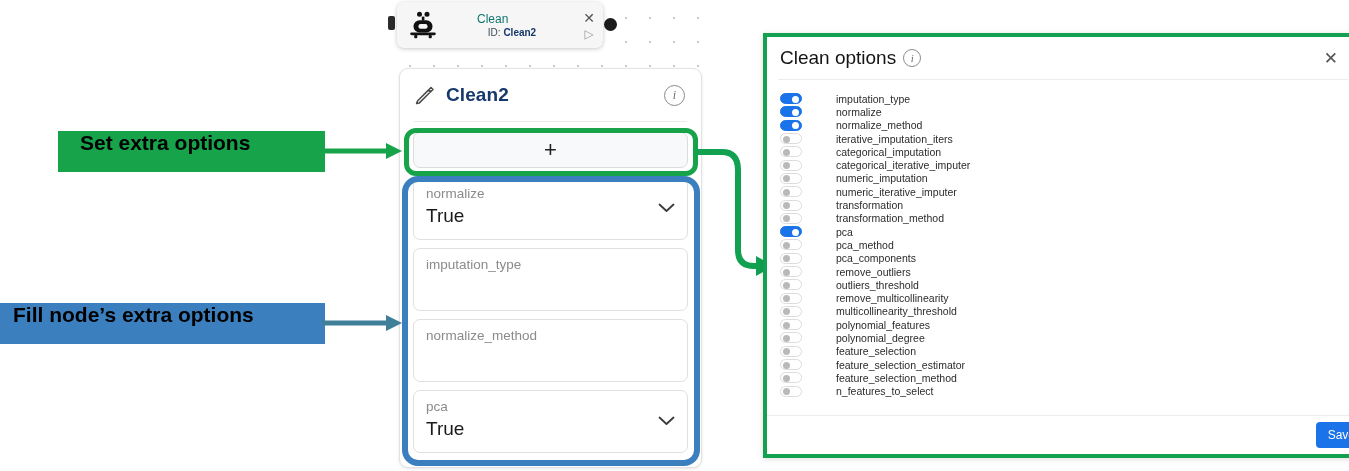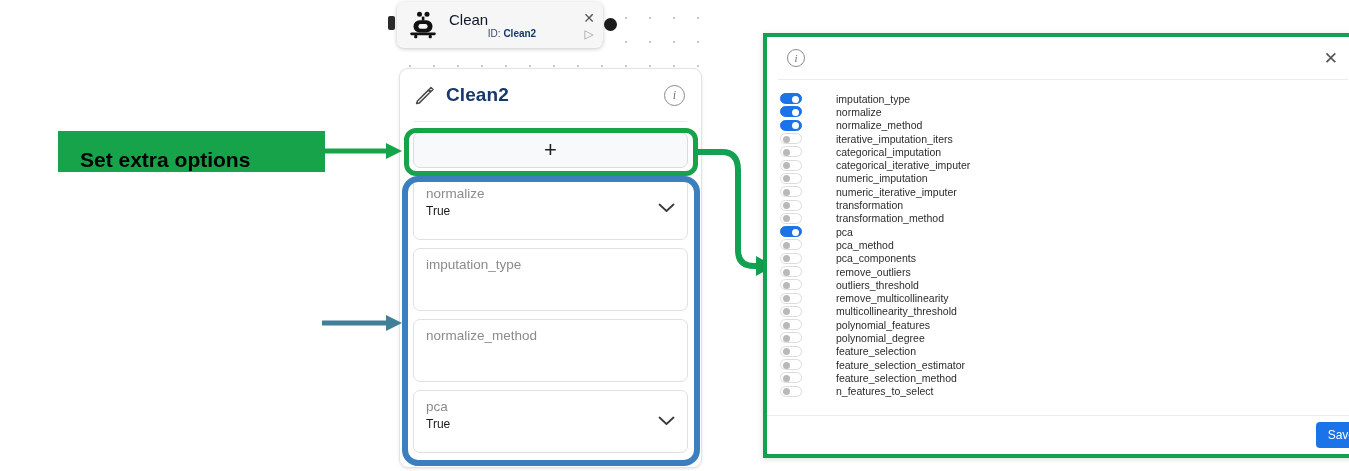"Clean" .chip-line1 { color: #0f172a -> #0f766e; font-size: 15px -> 12px; margin-left: none -> 28px }
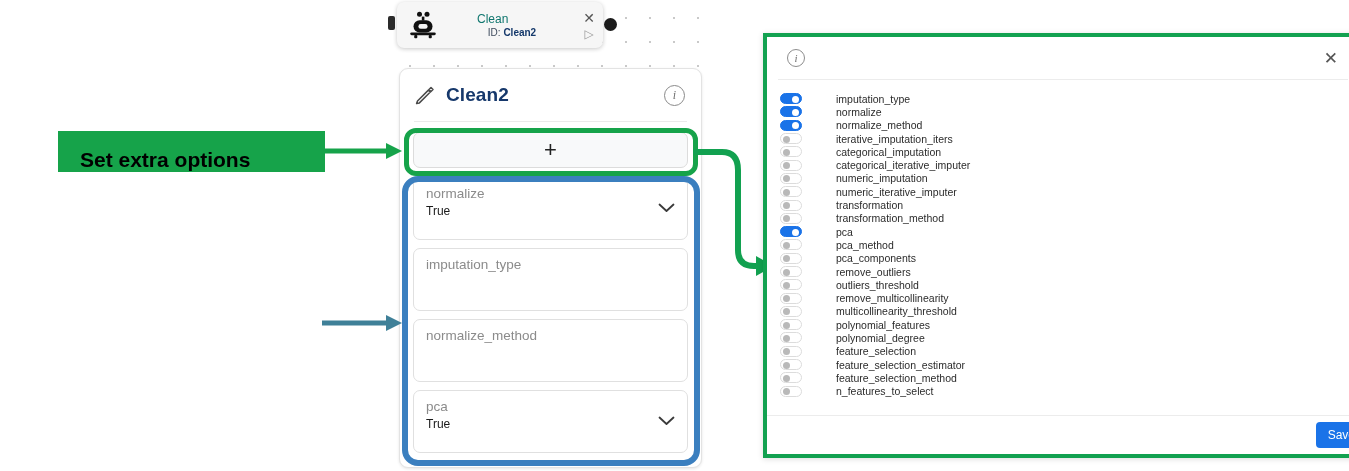"Clean options" span.panel-title { html: none -> <span>Clean options</span> }
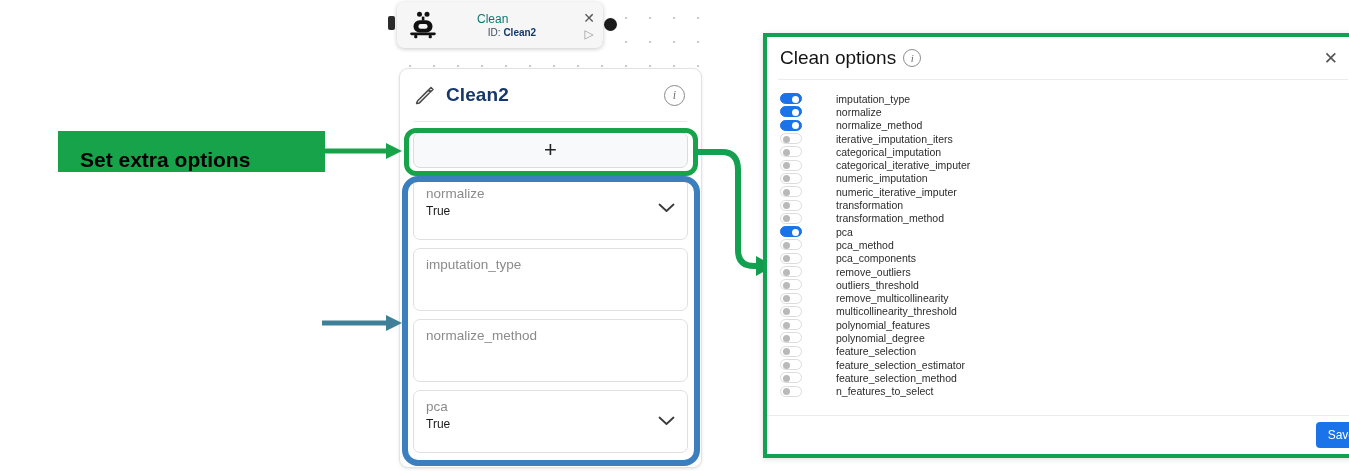"Set extra options" .callout { align-items: flex-end -> flex-start }
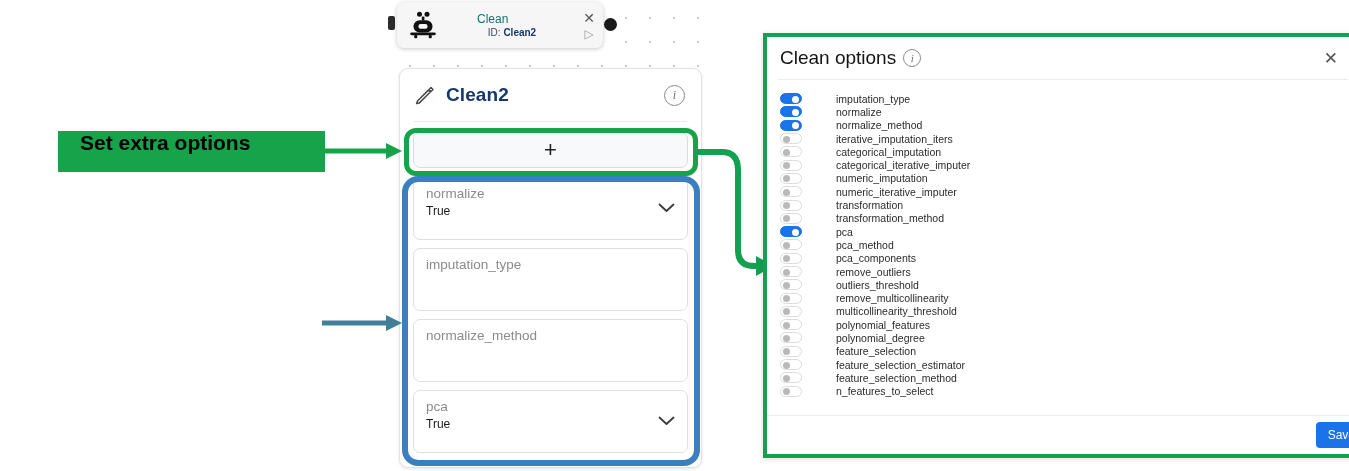"True" .field-value { font-size: 12px -> 19px }
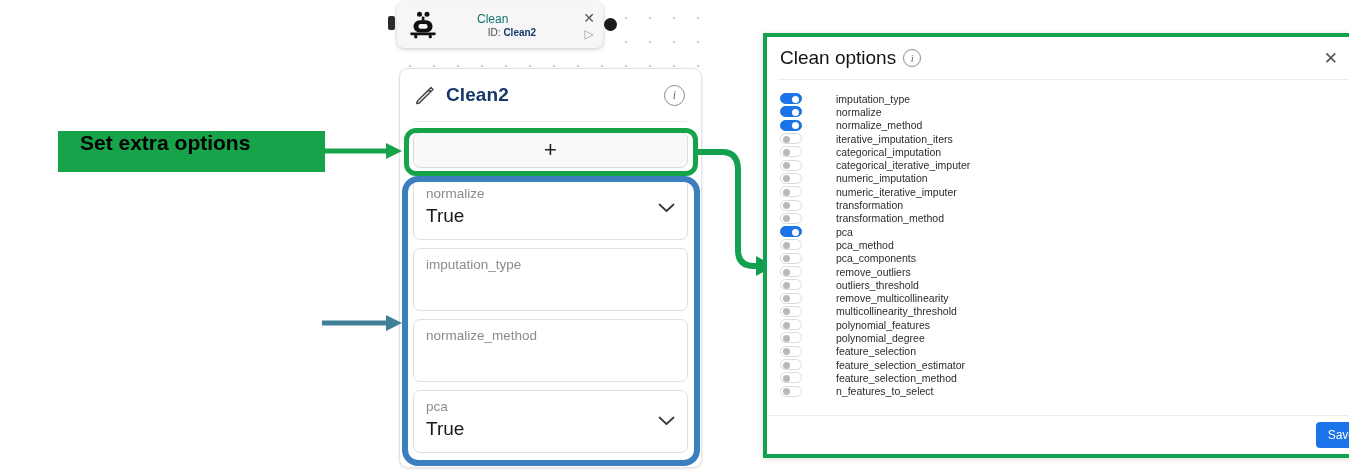"Fill node’s extra options" div.callout { html: none -> <div> <span>Fill node’s extra options</span> </div> }
